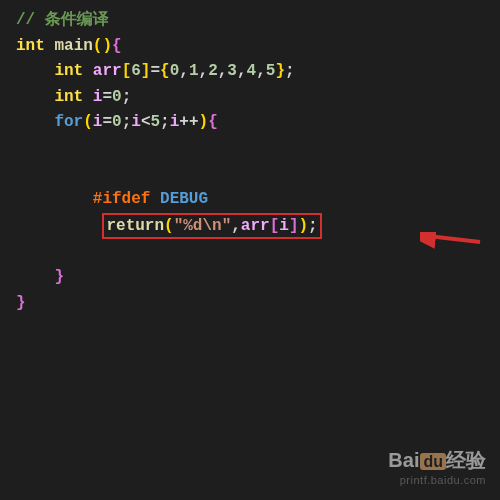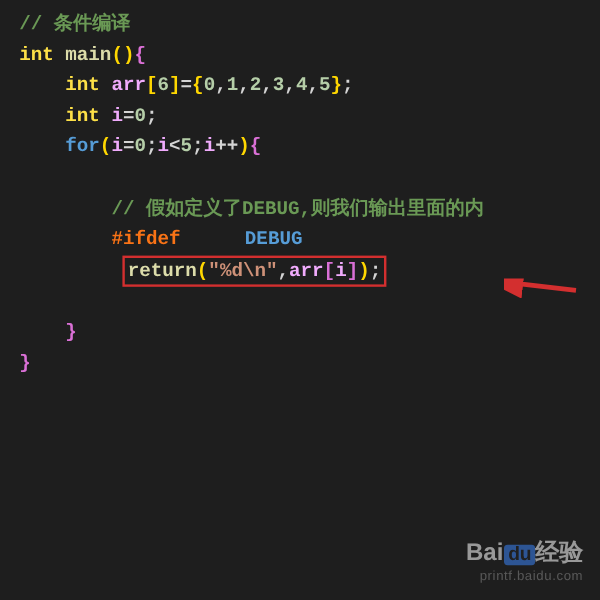"// 假如定义了DEBUG,则我们输出里面的内" span.comment { html: <span>// 假如定义了DEBUG,则我们输出里面的内</span> -> none }
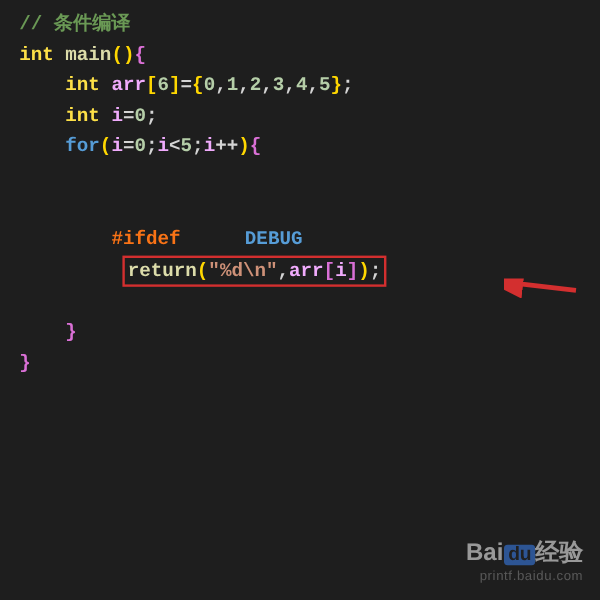"DEBUG" .macroname { margin-left: 44px -> none }
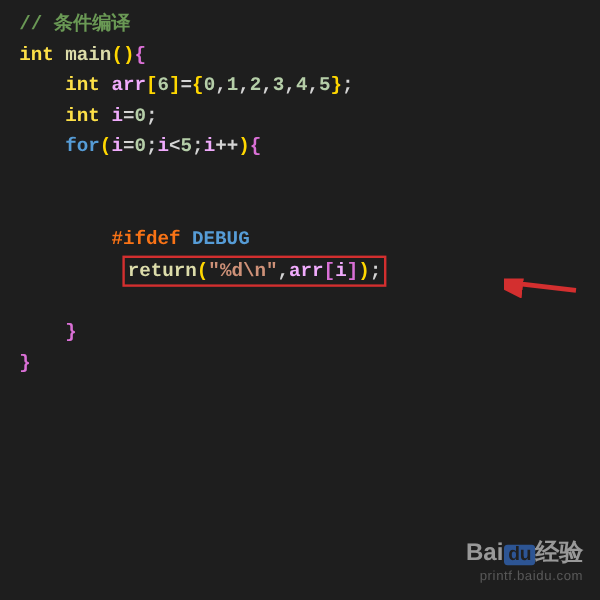"du" .watermark .brand .du { background: #3b82f6 -> #fdba74 }
